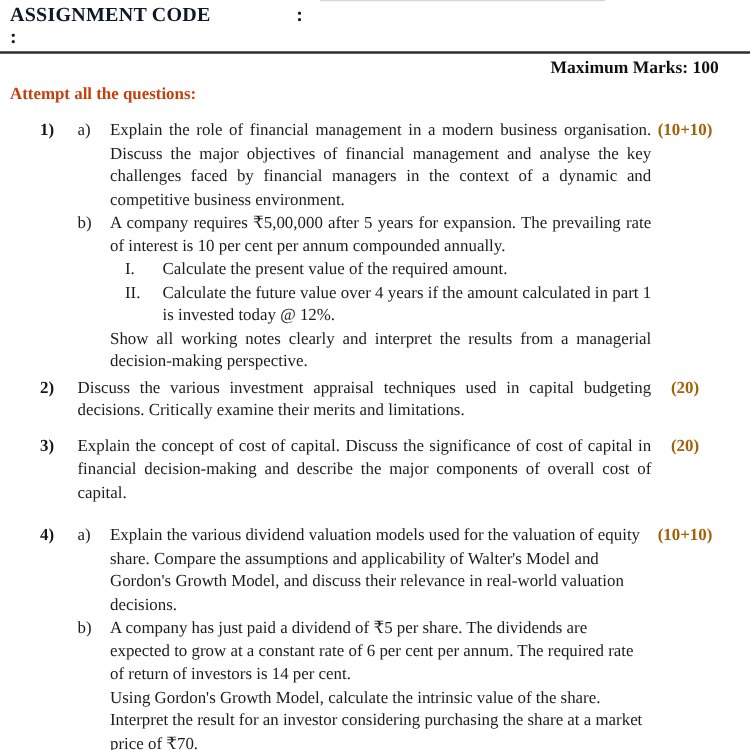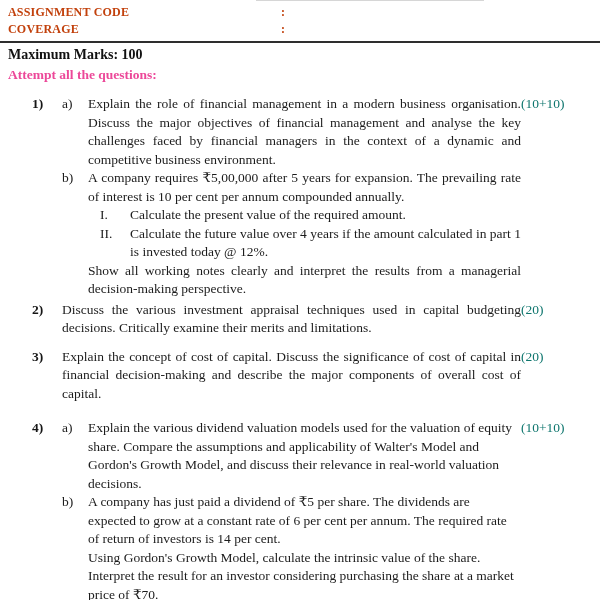"ASSIGNMENT CODE" .hdr-grid { color: #c2410c -> #0f172a; font-size: 12px -> 16px; gap: 44px -> none }
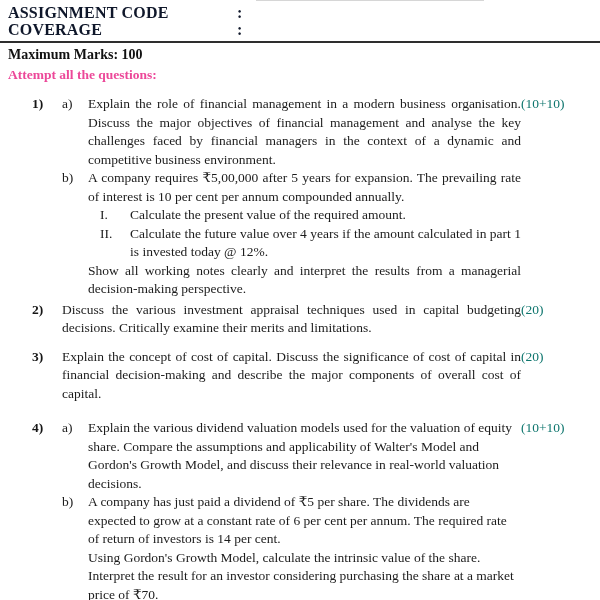"COVERAGE" span { html: <span>COVERAGE</span> -> none }
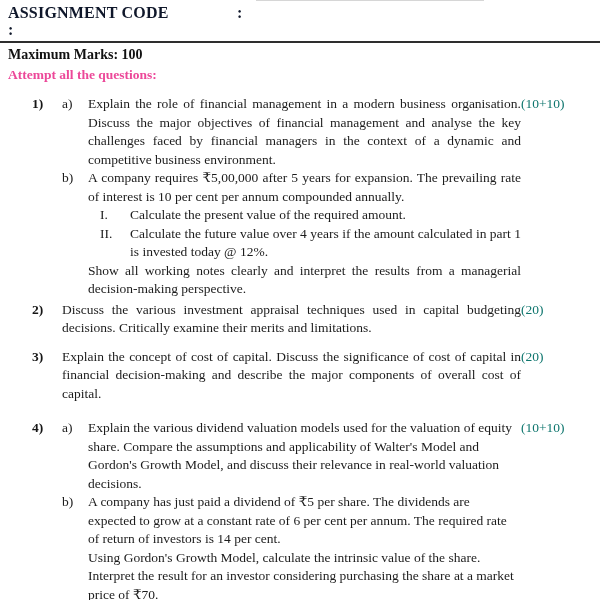"Maximum Marks: 100" .maxmarks { text-align: none -> right }
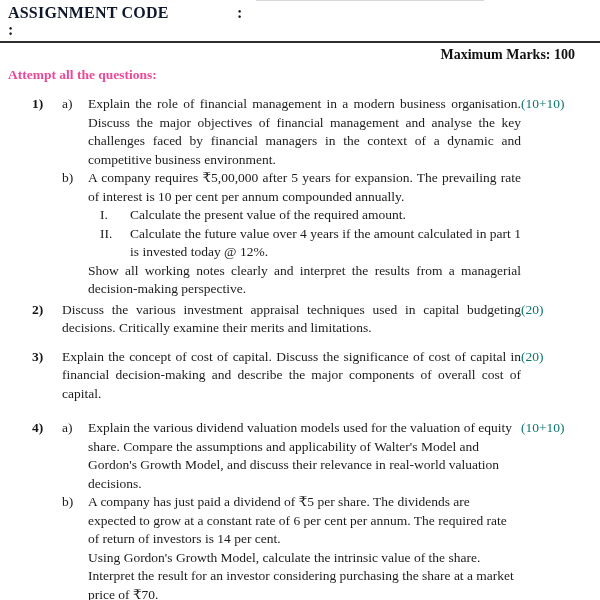"Attempt all the questions:" .instruction { color: #ec4899 -> #c2410c }
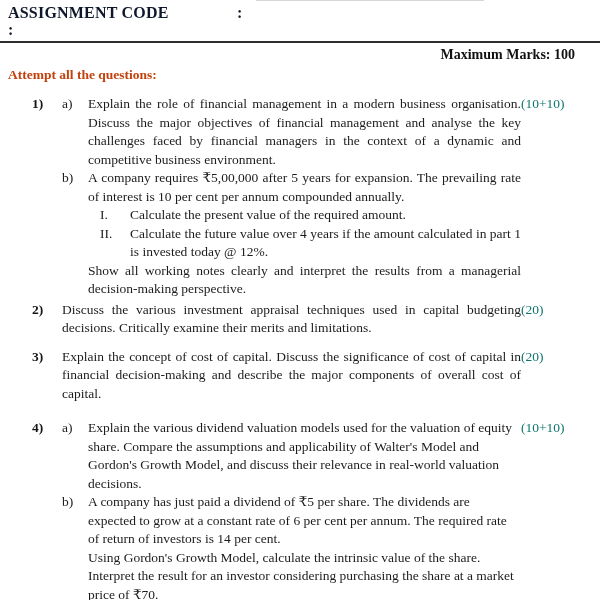"(10+10)" .qmarks { color: #0f766e -> #a16207; font-weight: normal -> bold; text-align: left -> center }
